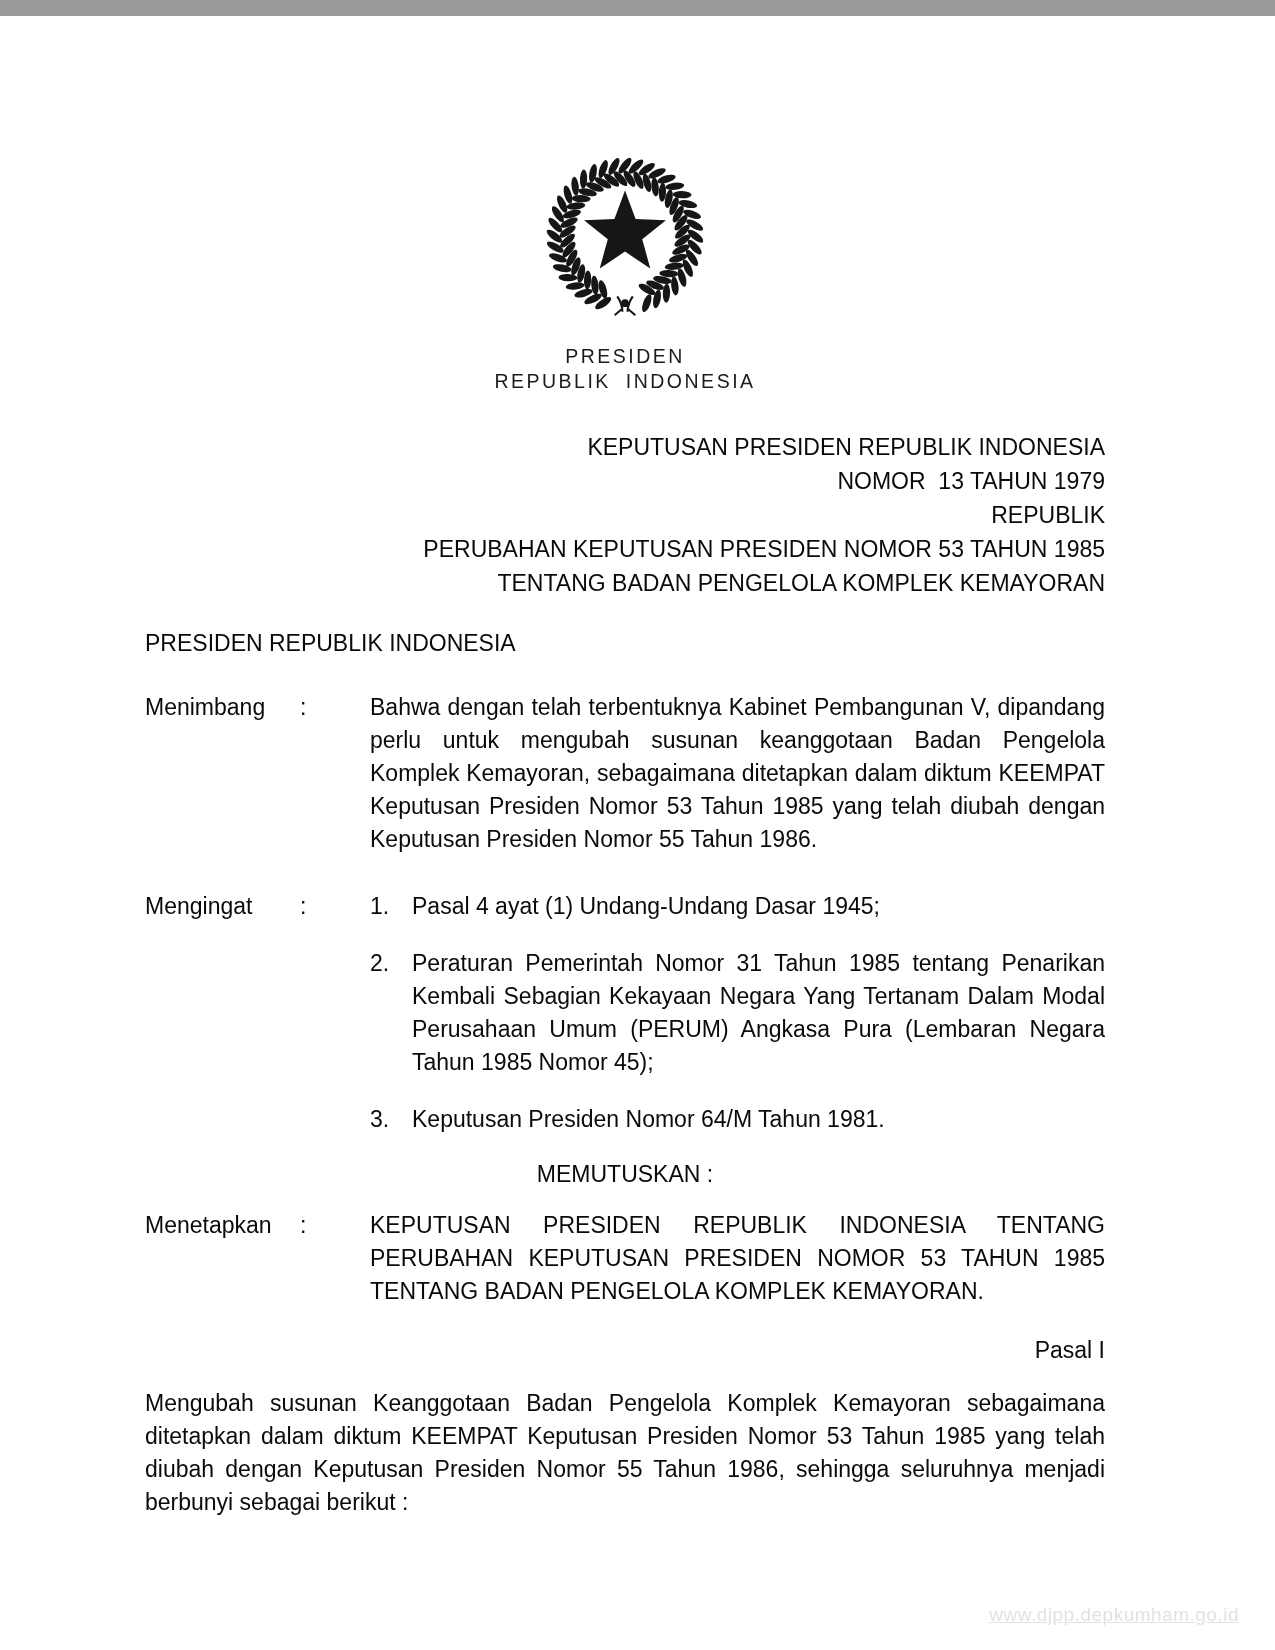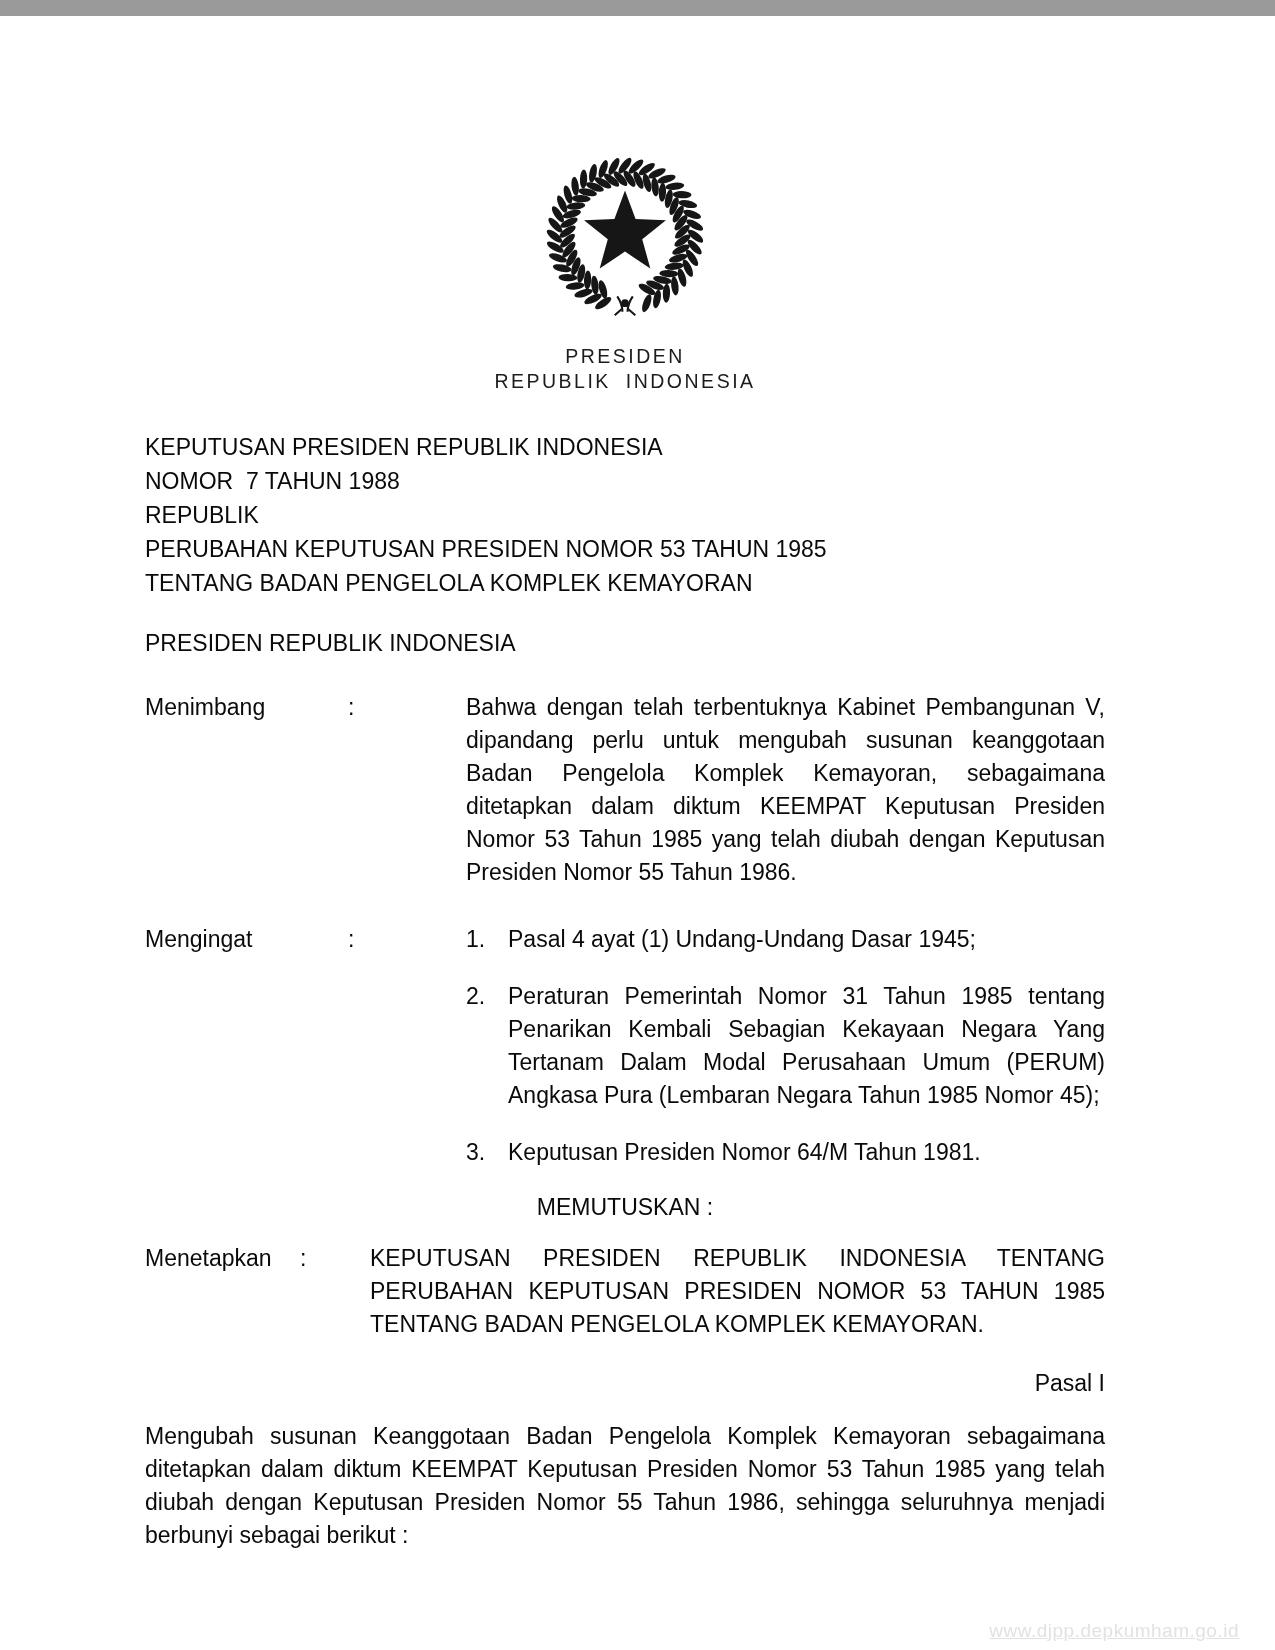"KEPUTUSAN PRESIDEN REPUBLIK INDONESIA" .title-block { text-align: left -> right }
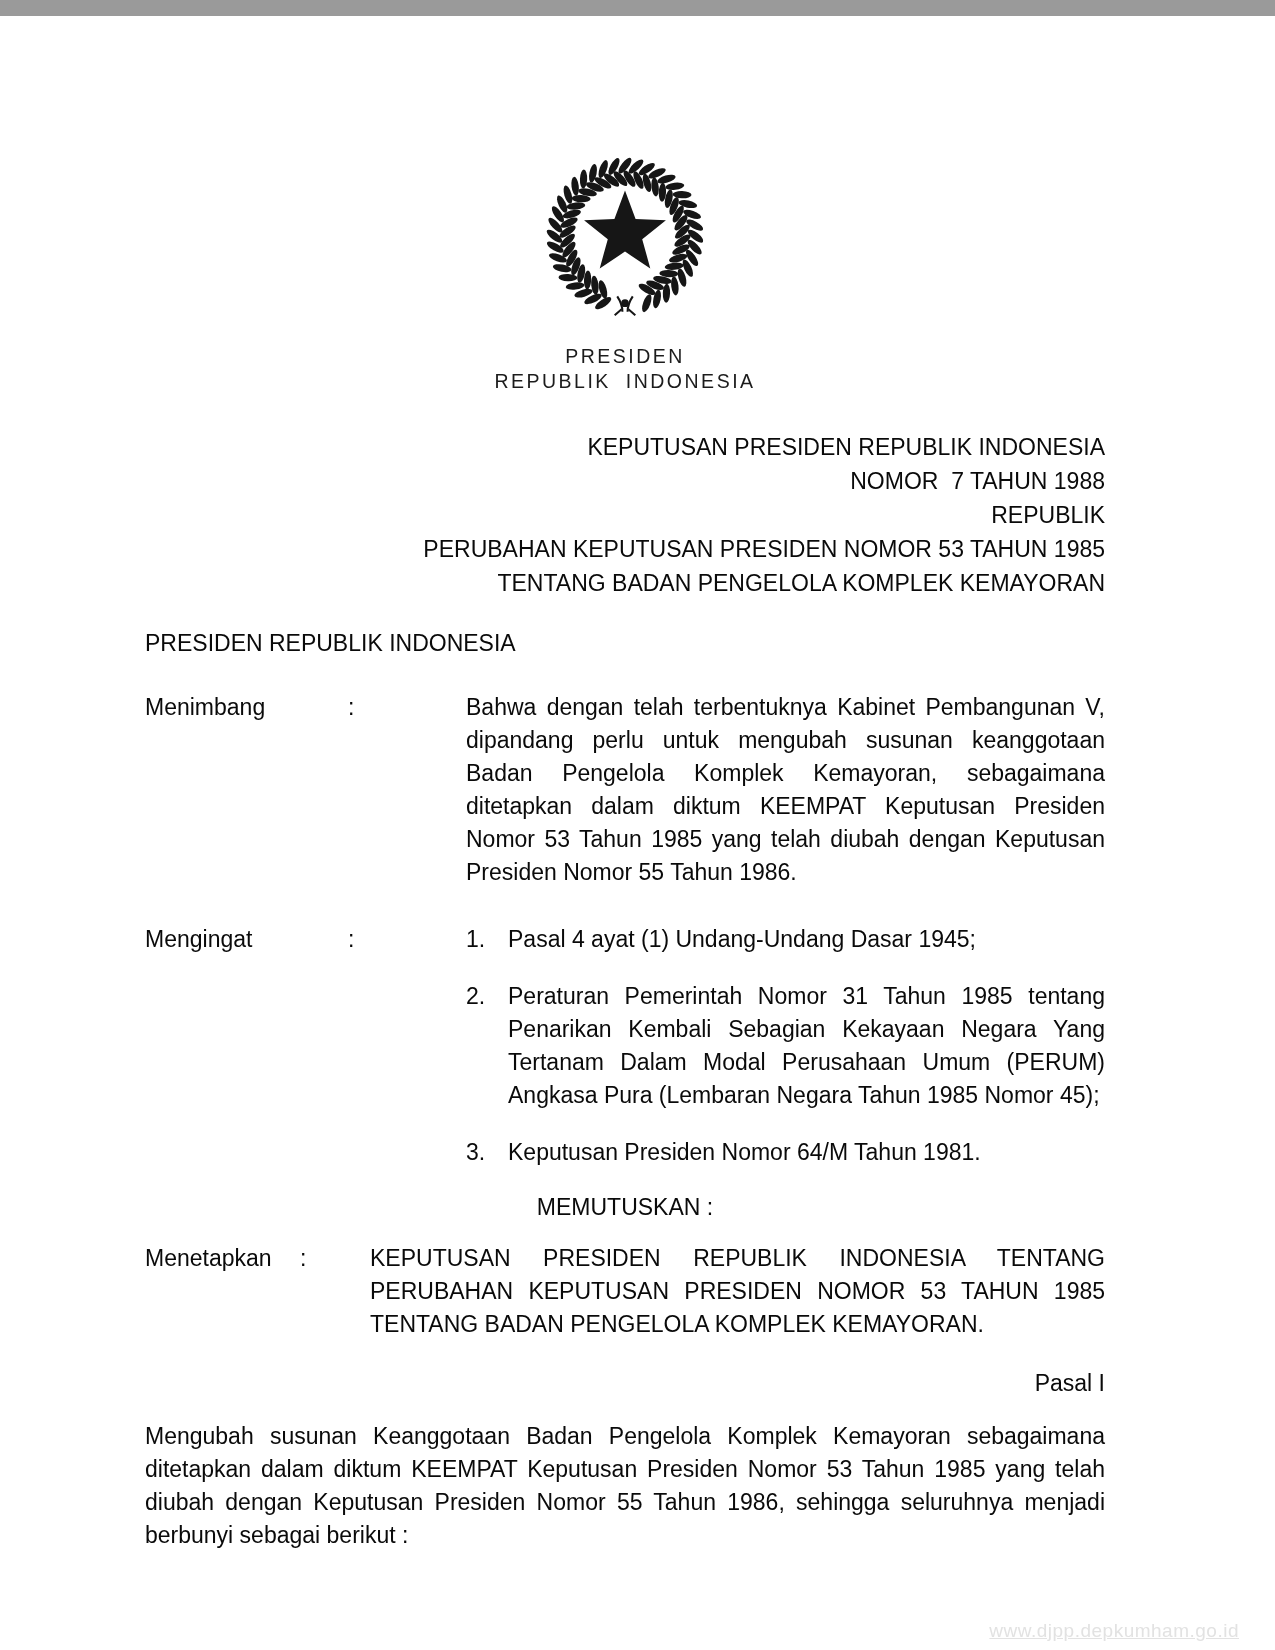"NOMOR 7 TAHUN 1988" div.title-line { text: 7 TAHUN 1988 -> 13 TAHUN 1979 }
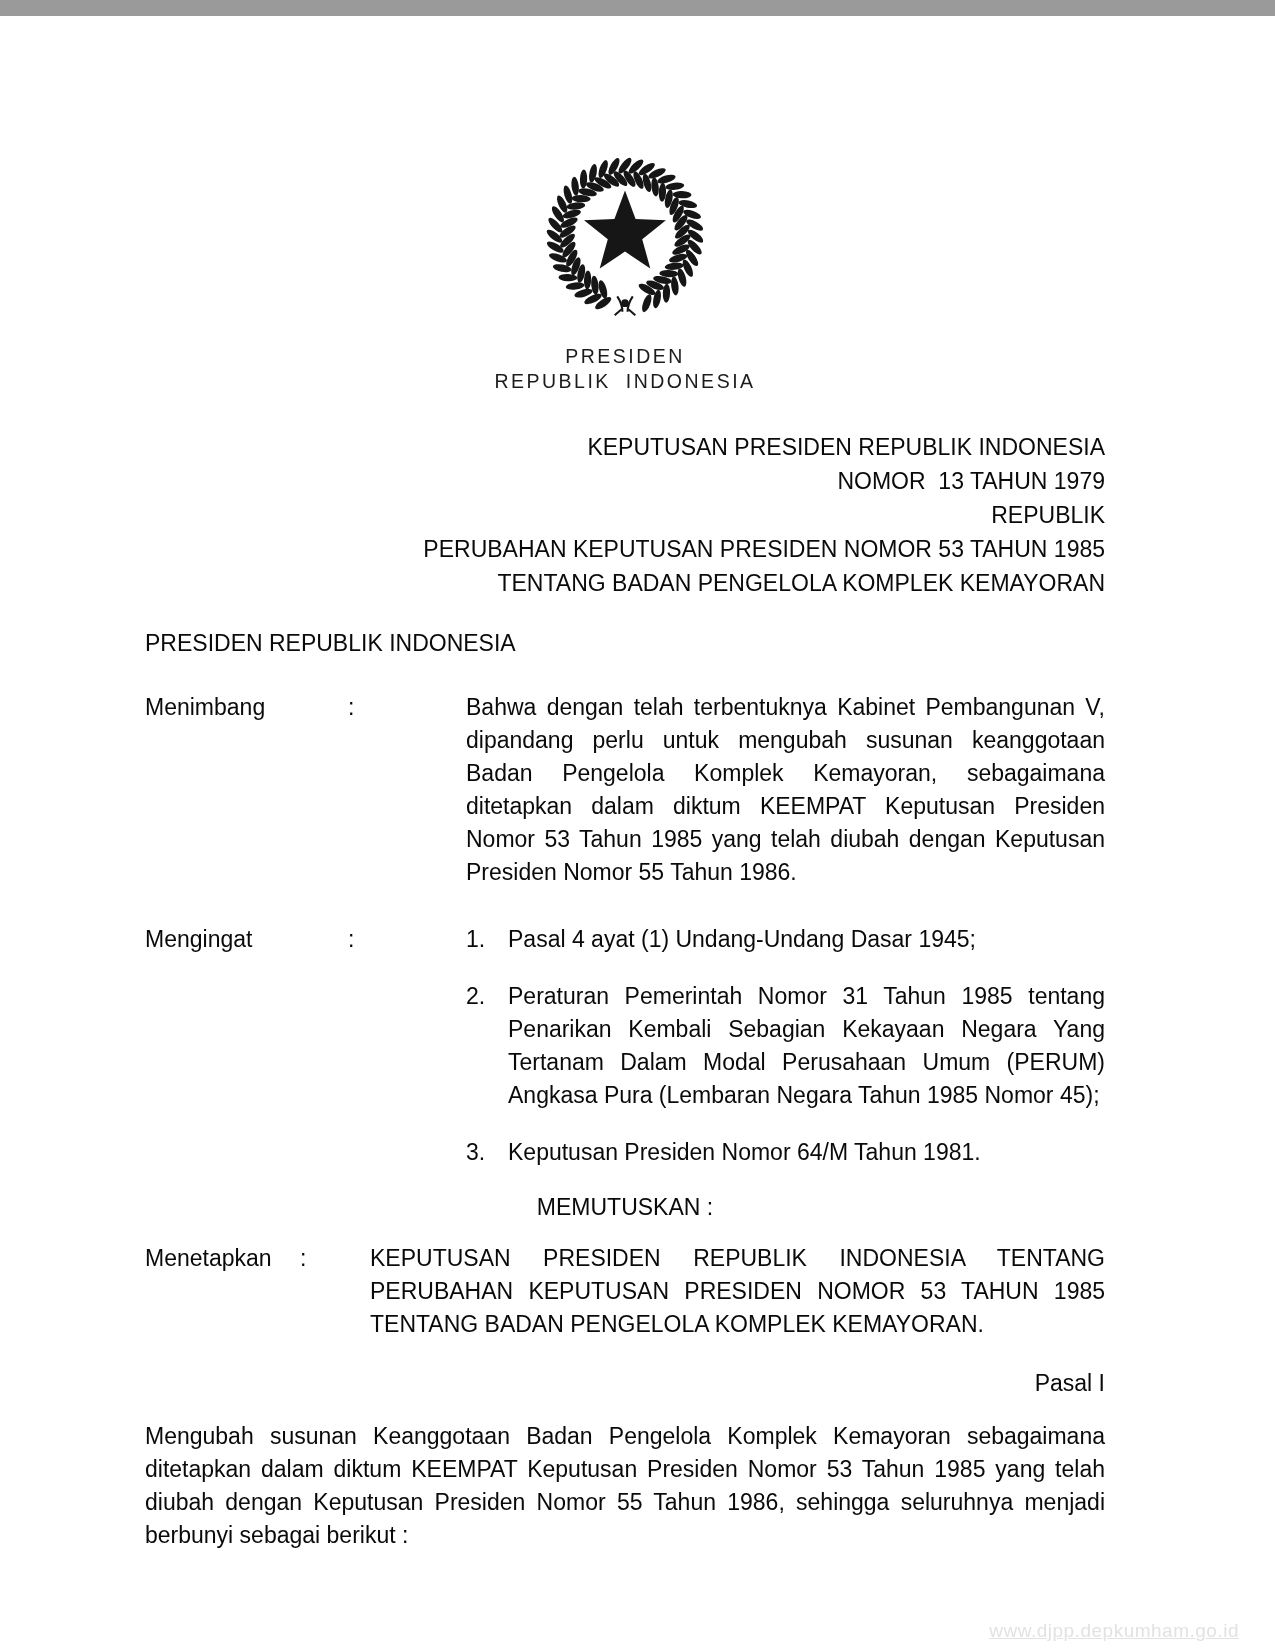"Menimbang" .m-top-lg { gap: 48px -> none }
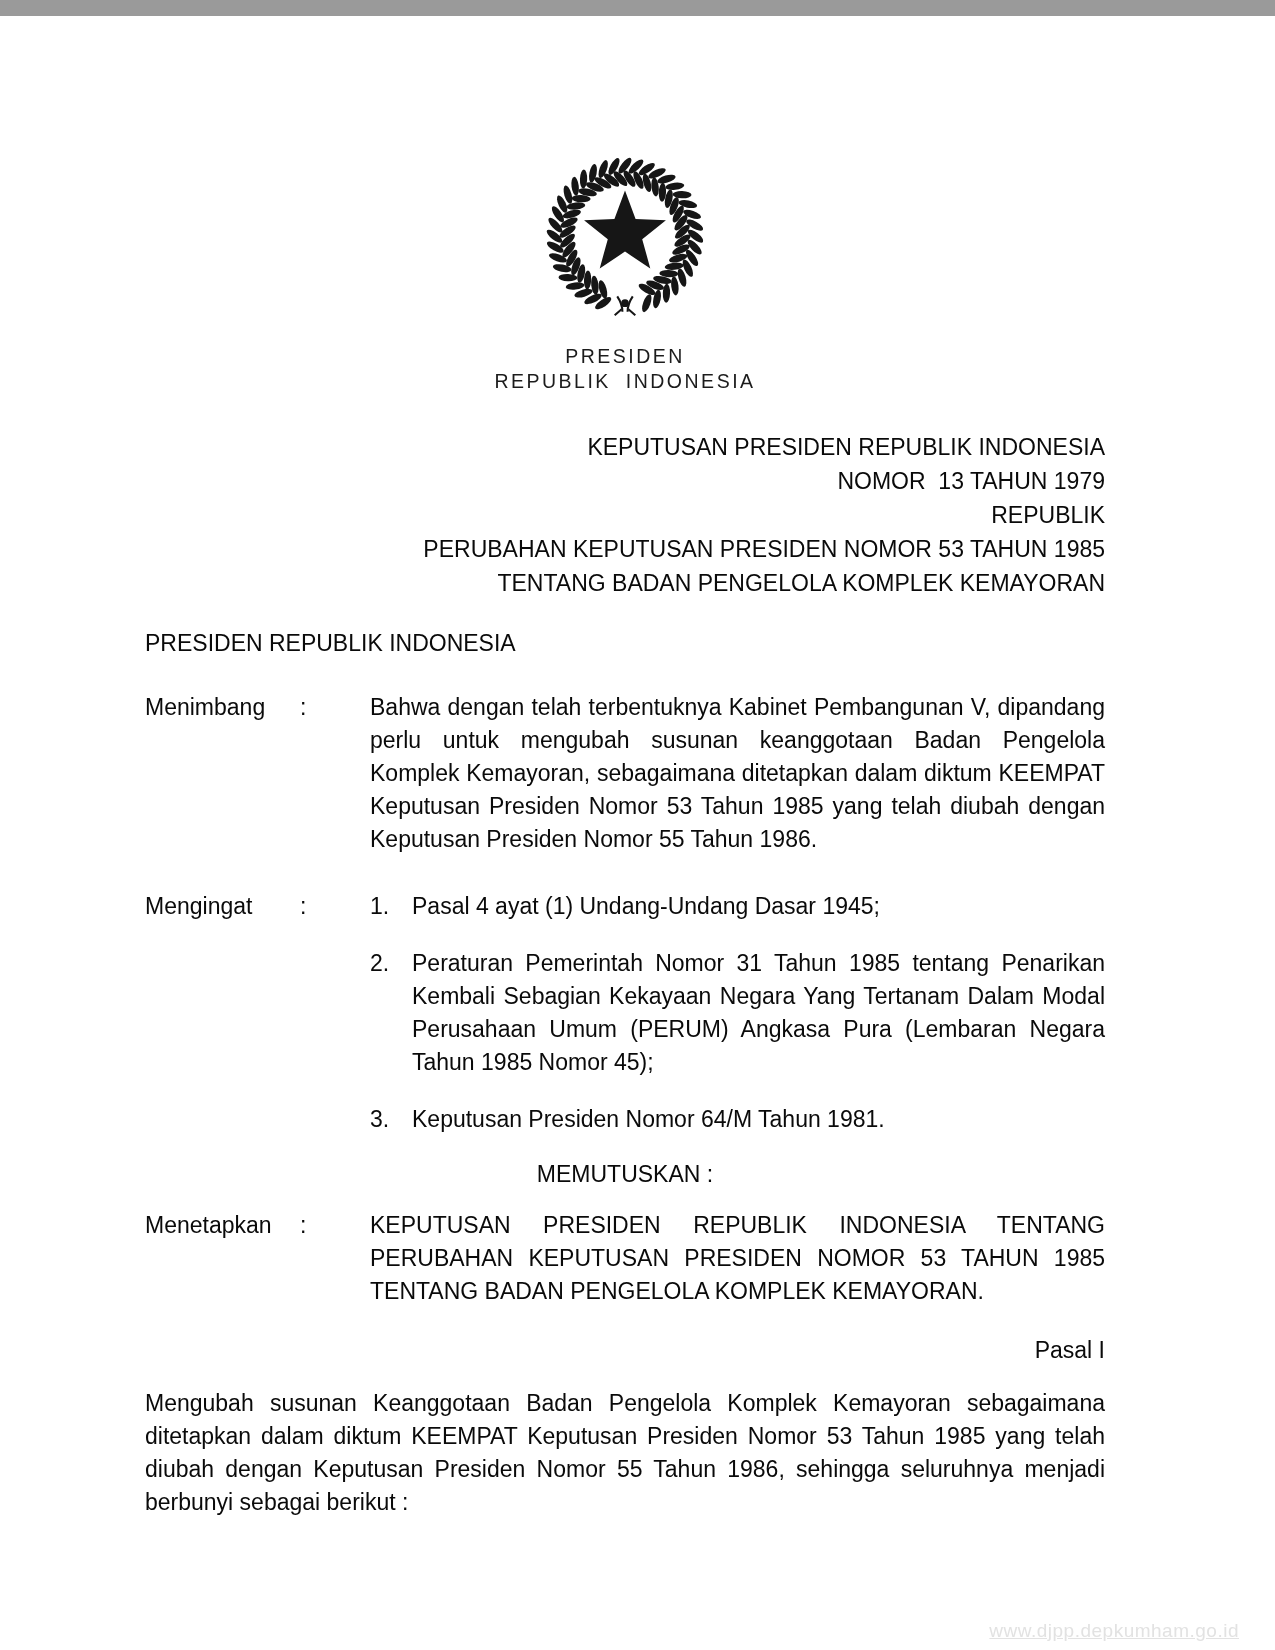"www.djpp.depkumham.go.id" .watermark { bottom: 24px -> 40px }
